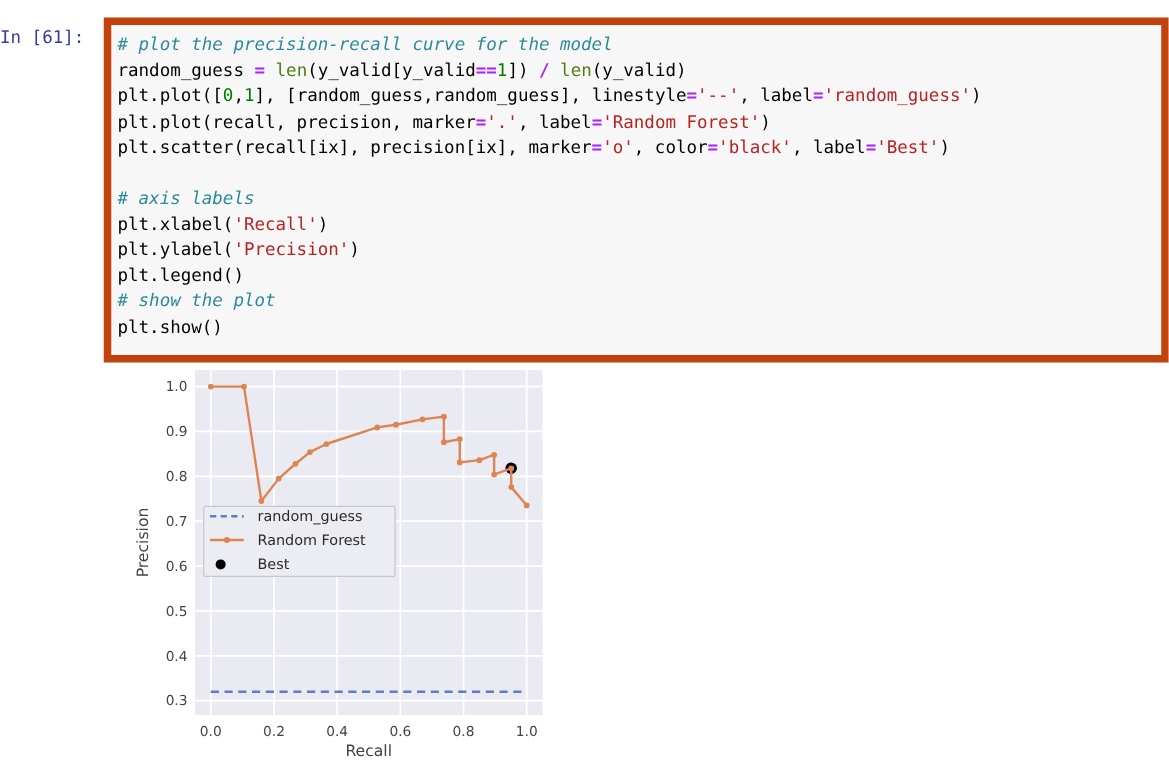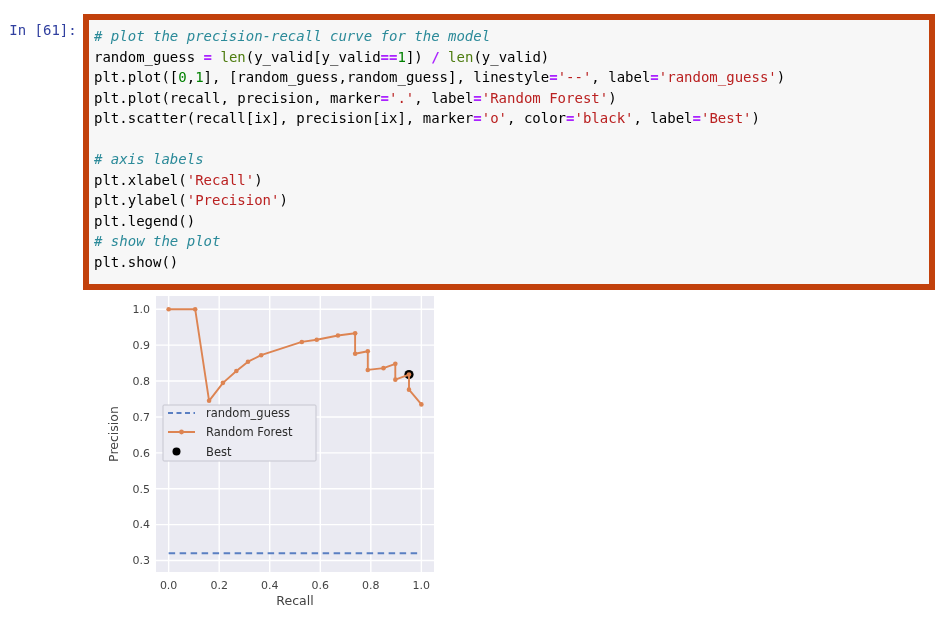"In [61]:" .input-prompt { text-align: center -> left }
